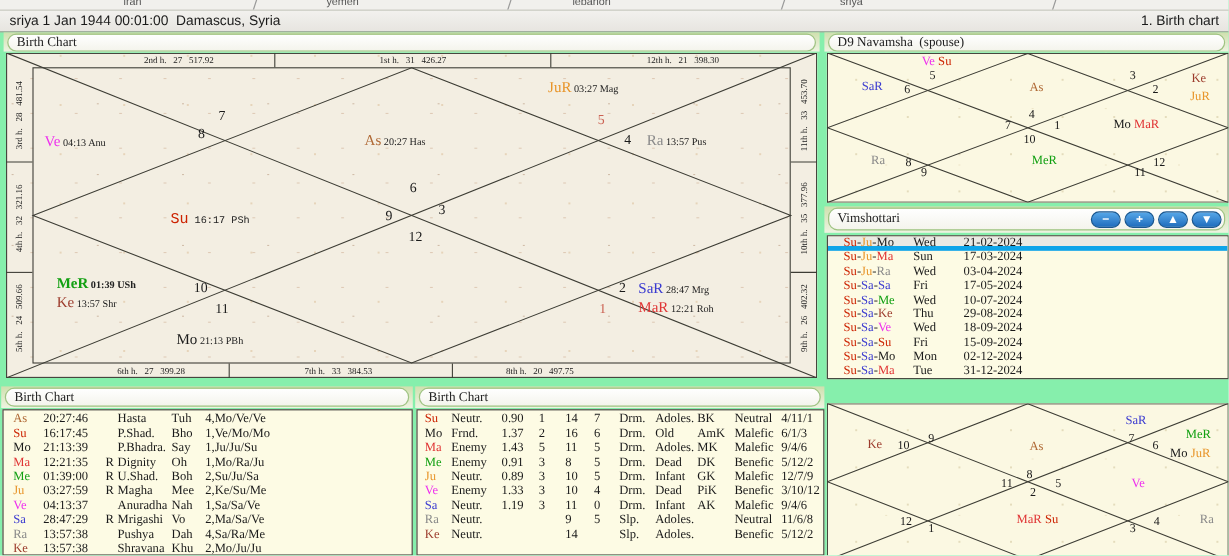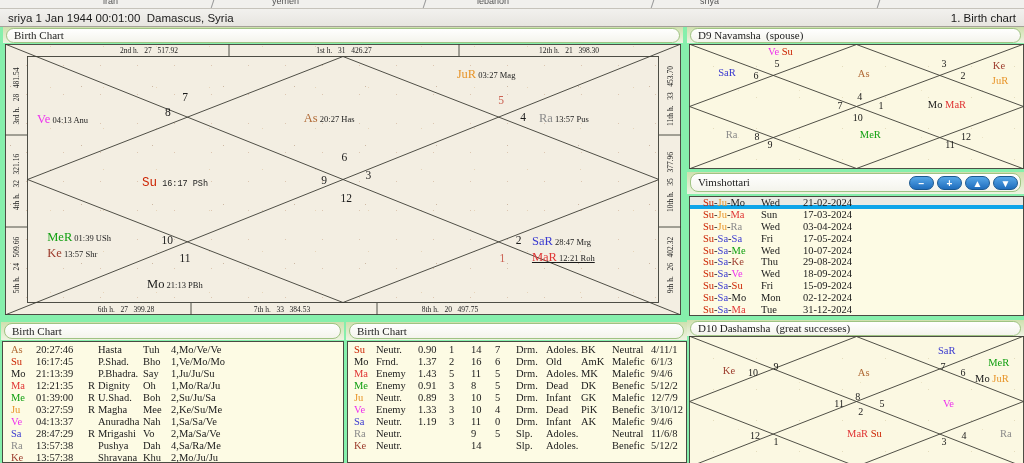"MeR 01:39 USh" span.planet { font-weight: none -> bold }
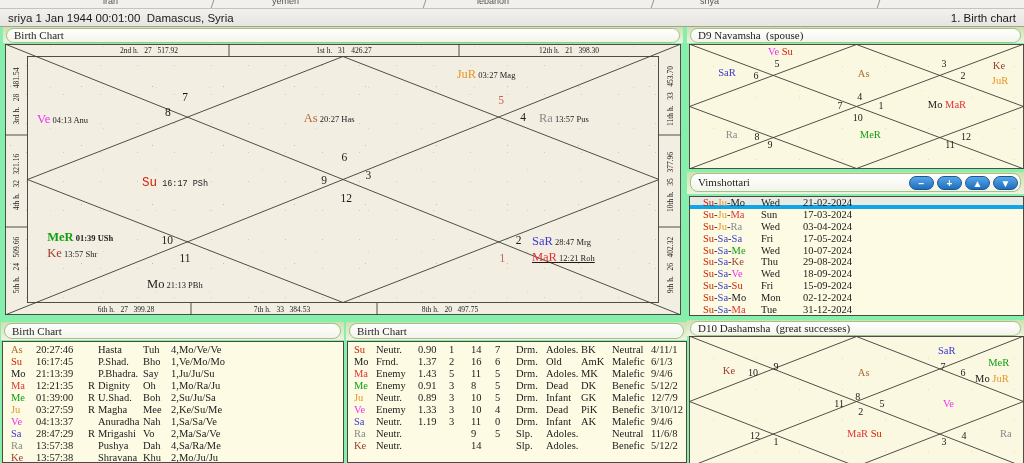"MaR 12:21 Roh" span.planet { text-decoration: underline -> none }
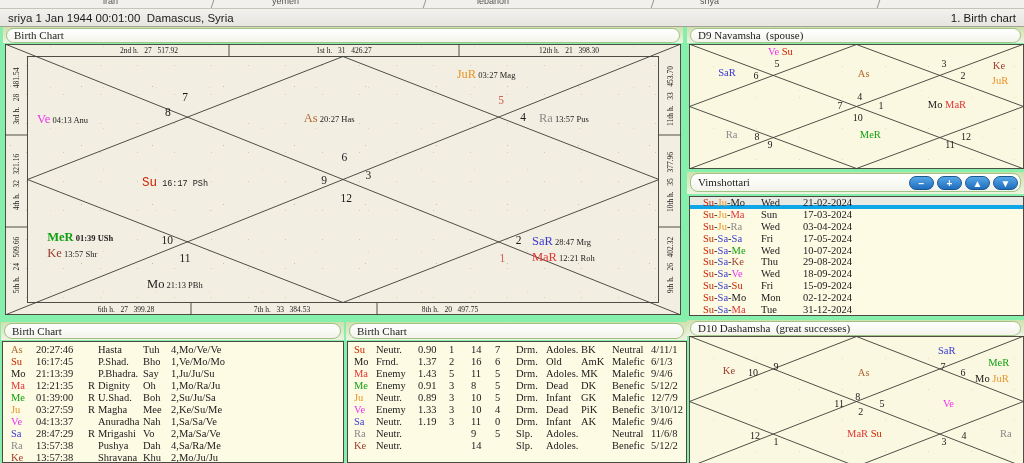"D10 Dashamsha (great successes)" div.capstrip { html: <div> <div>D10 Dashamsha (great successes)</div> </div> -> none }
